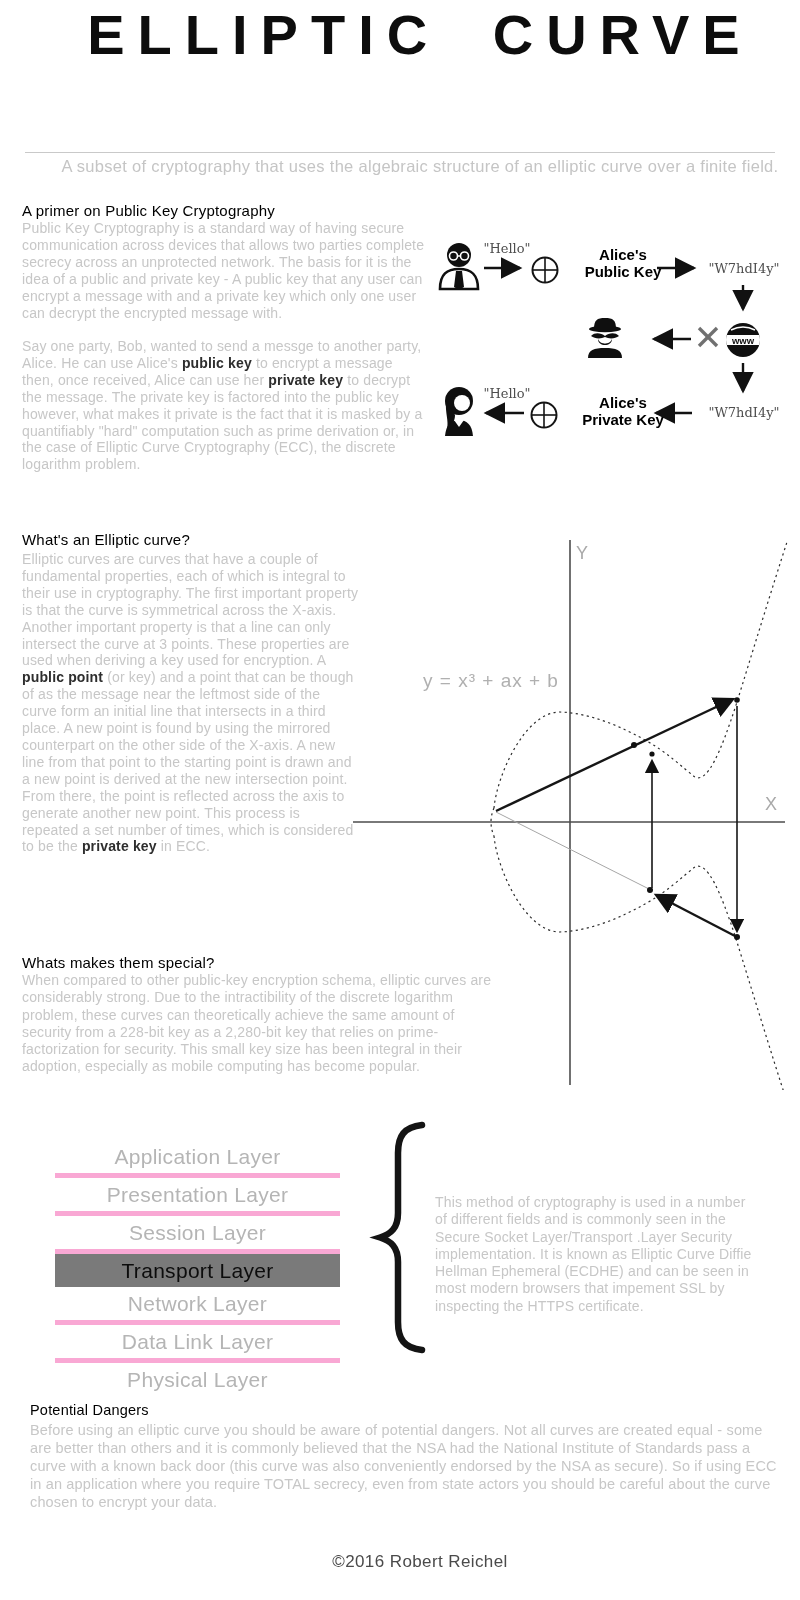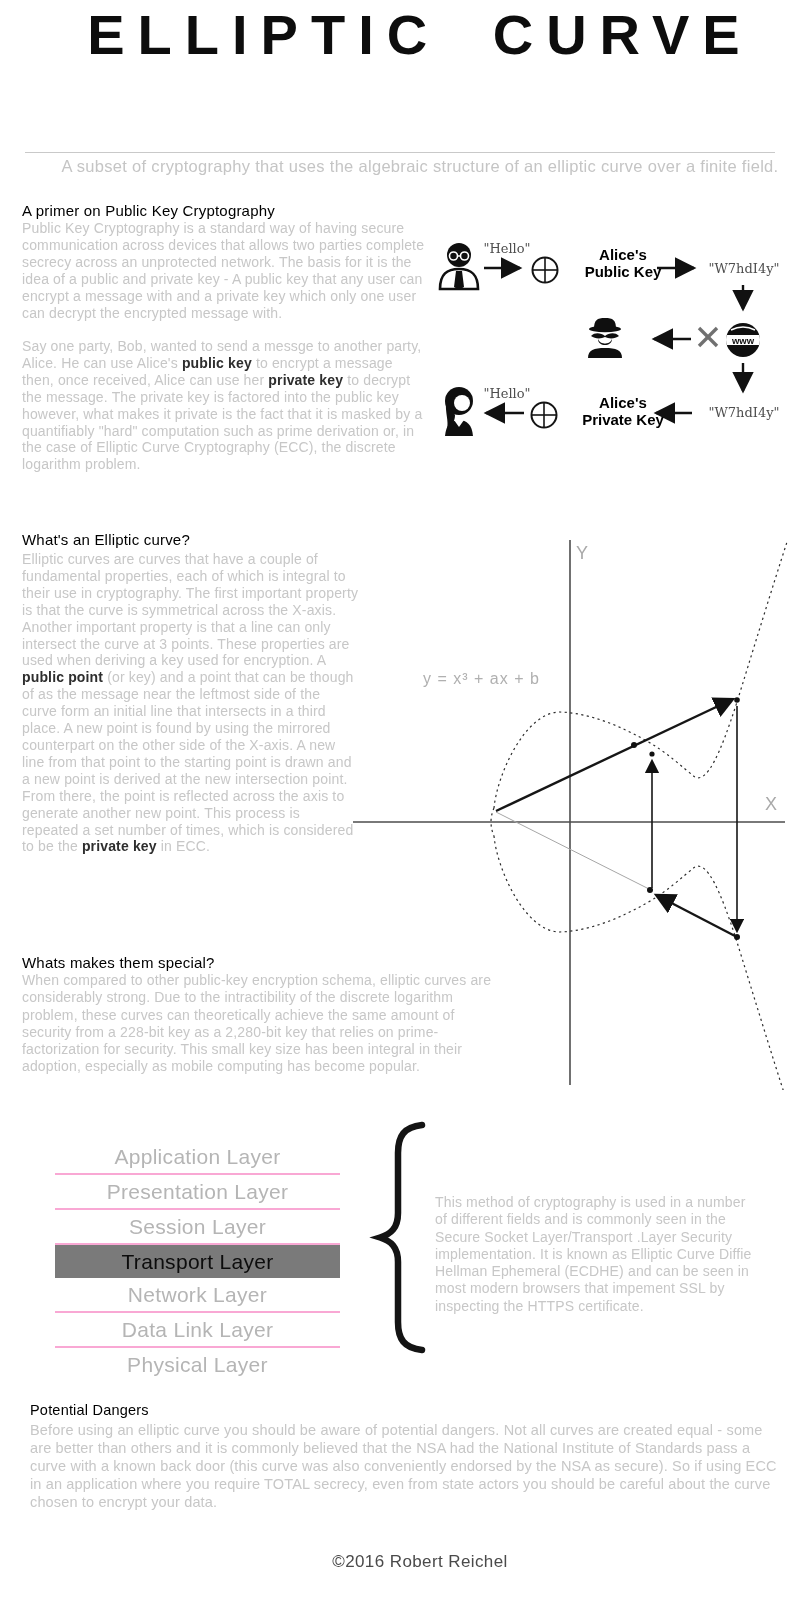"y = x³ + ax" .plot-eq { font-size: 16px -> 19px }
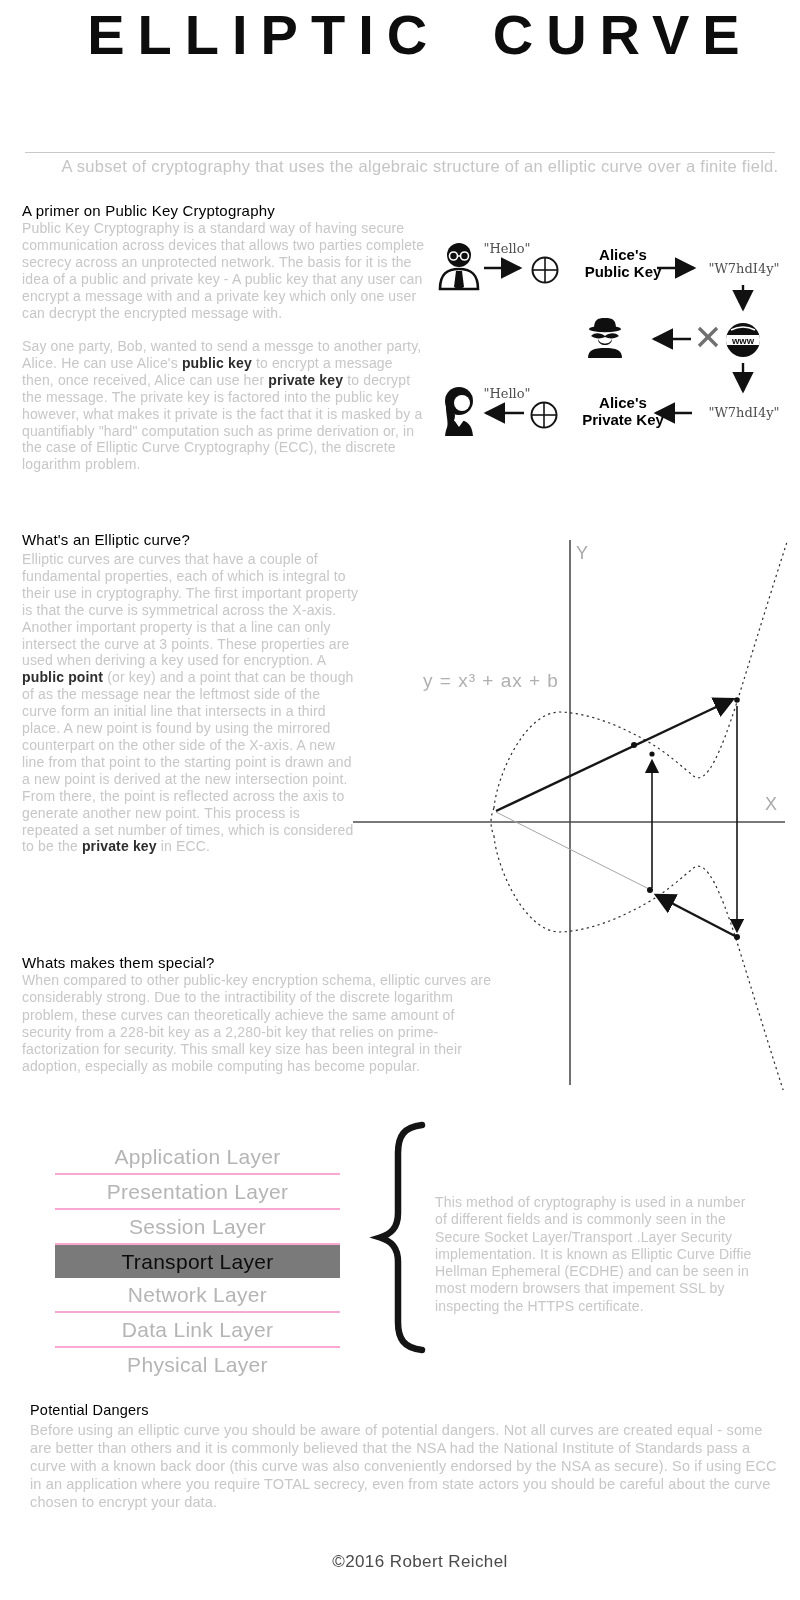"Application Layer" .osi-row { border-bottom: 2px solid #f9a8d4 -> 5px solid #f9a8d4 }
